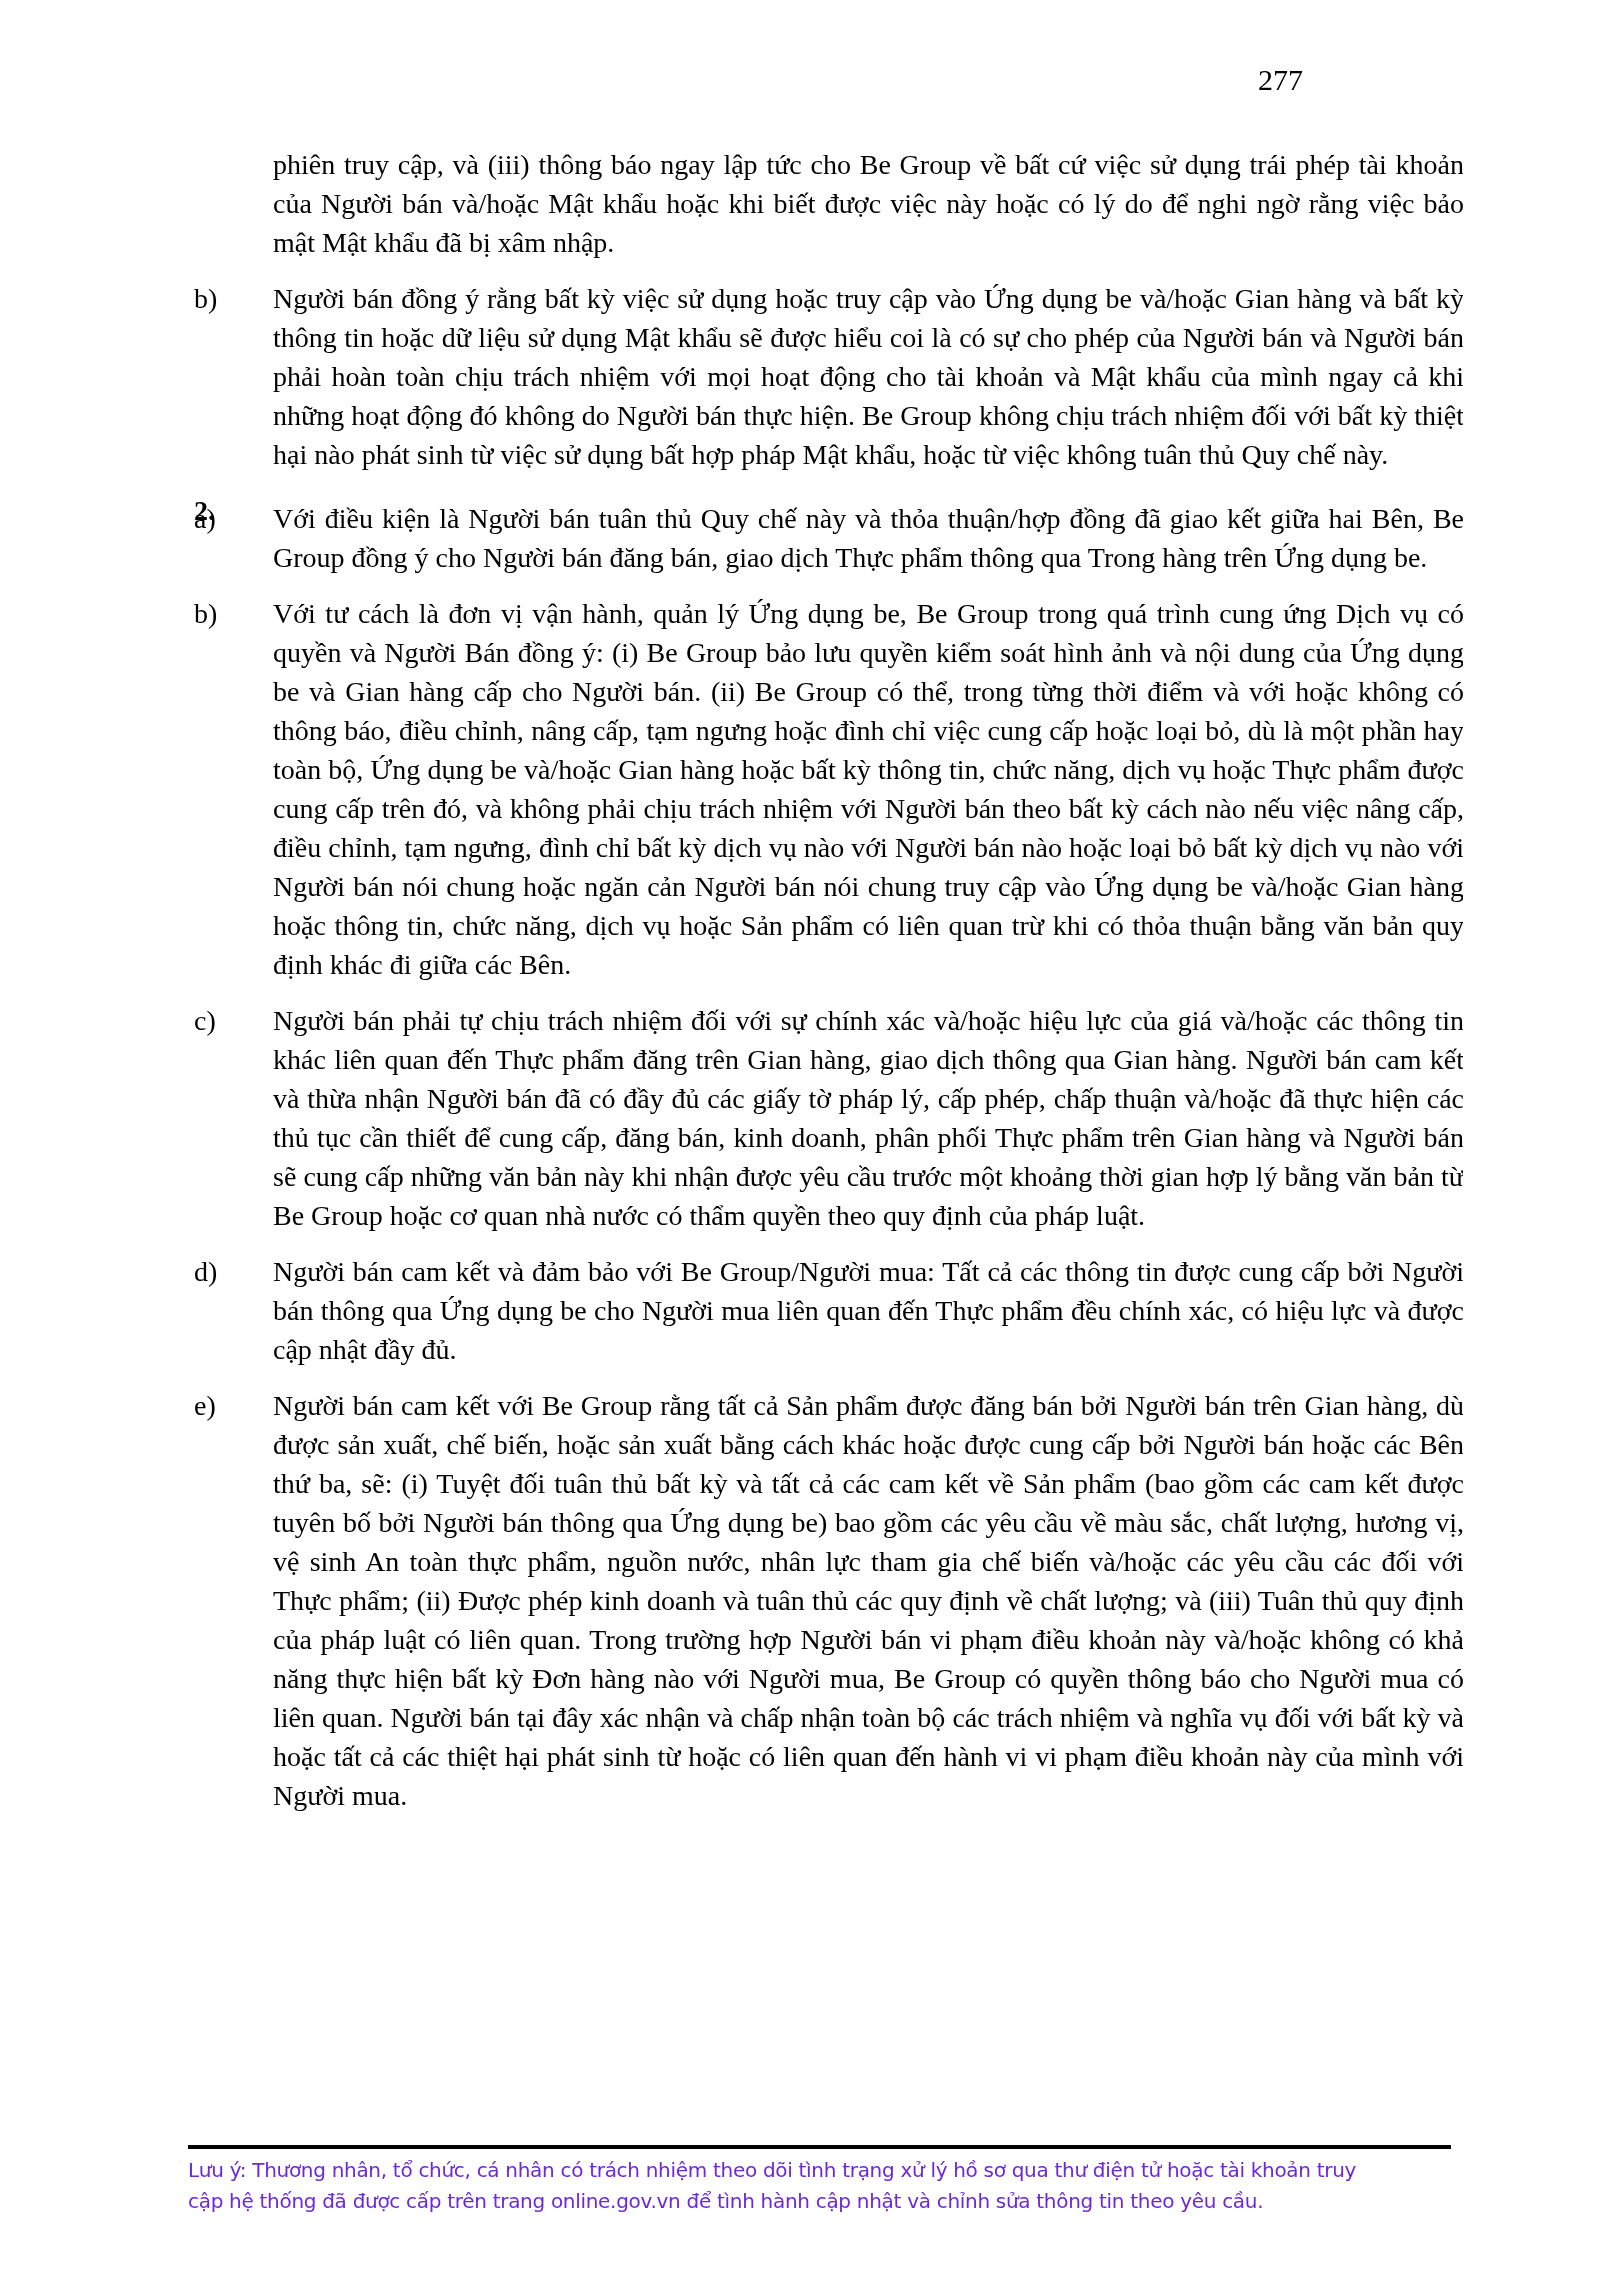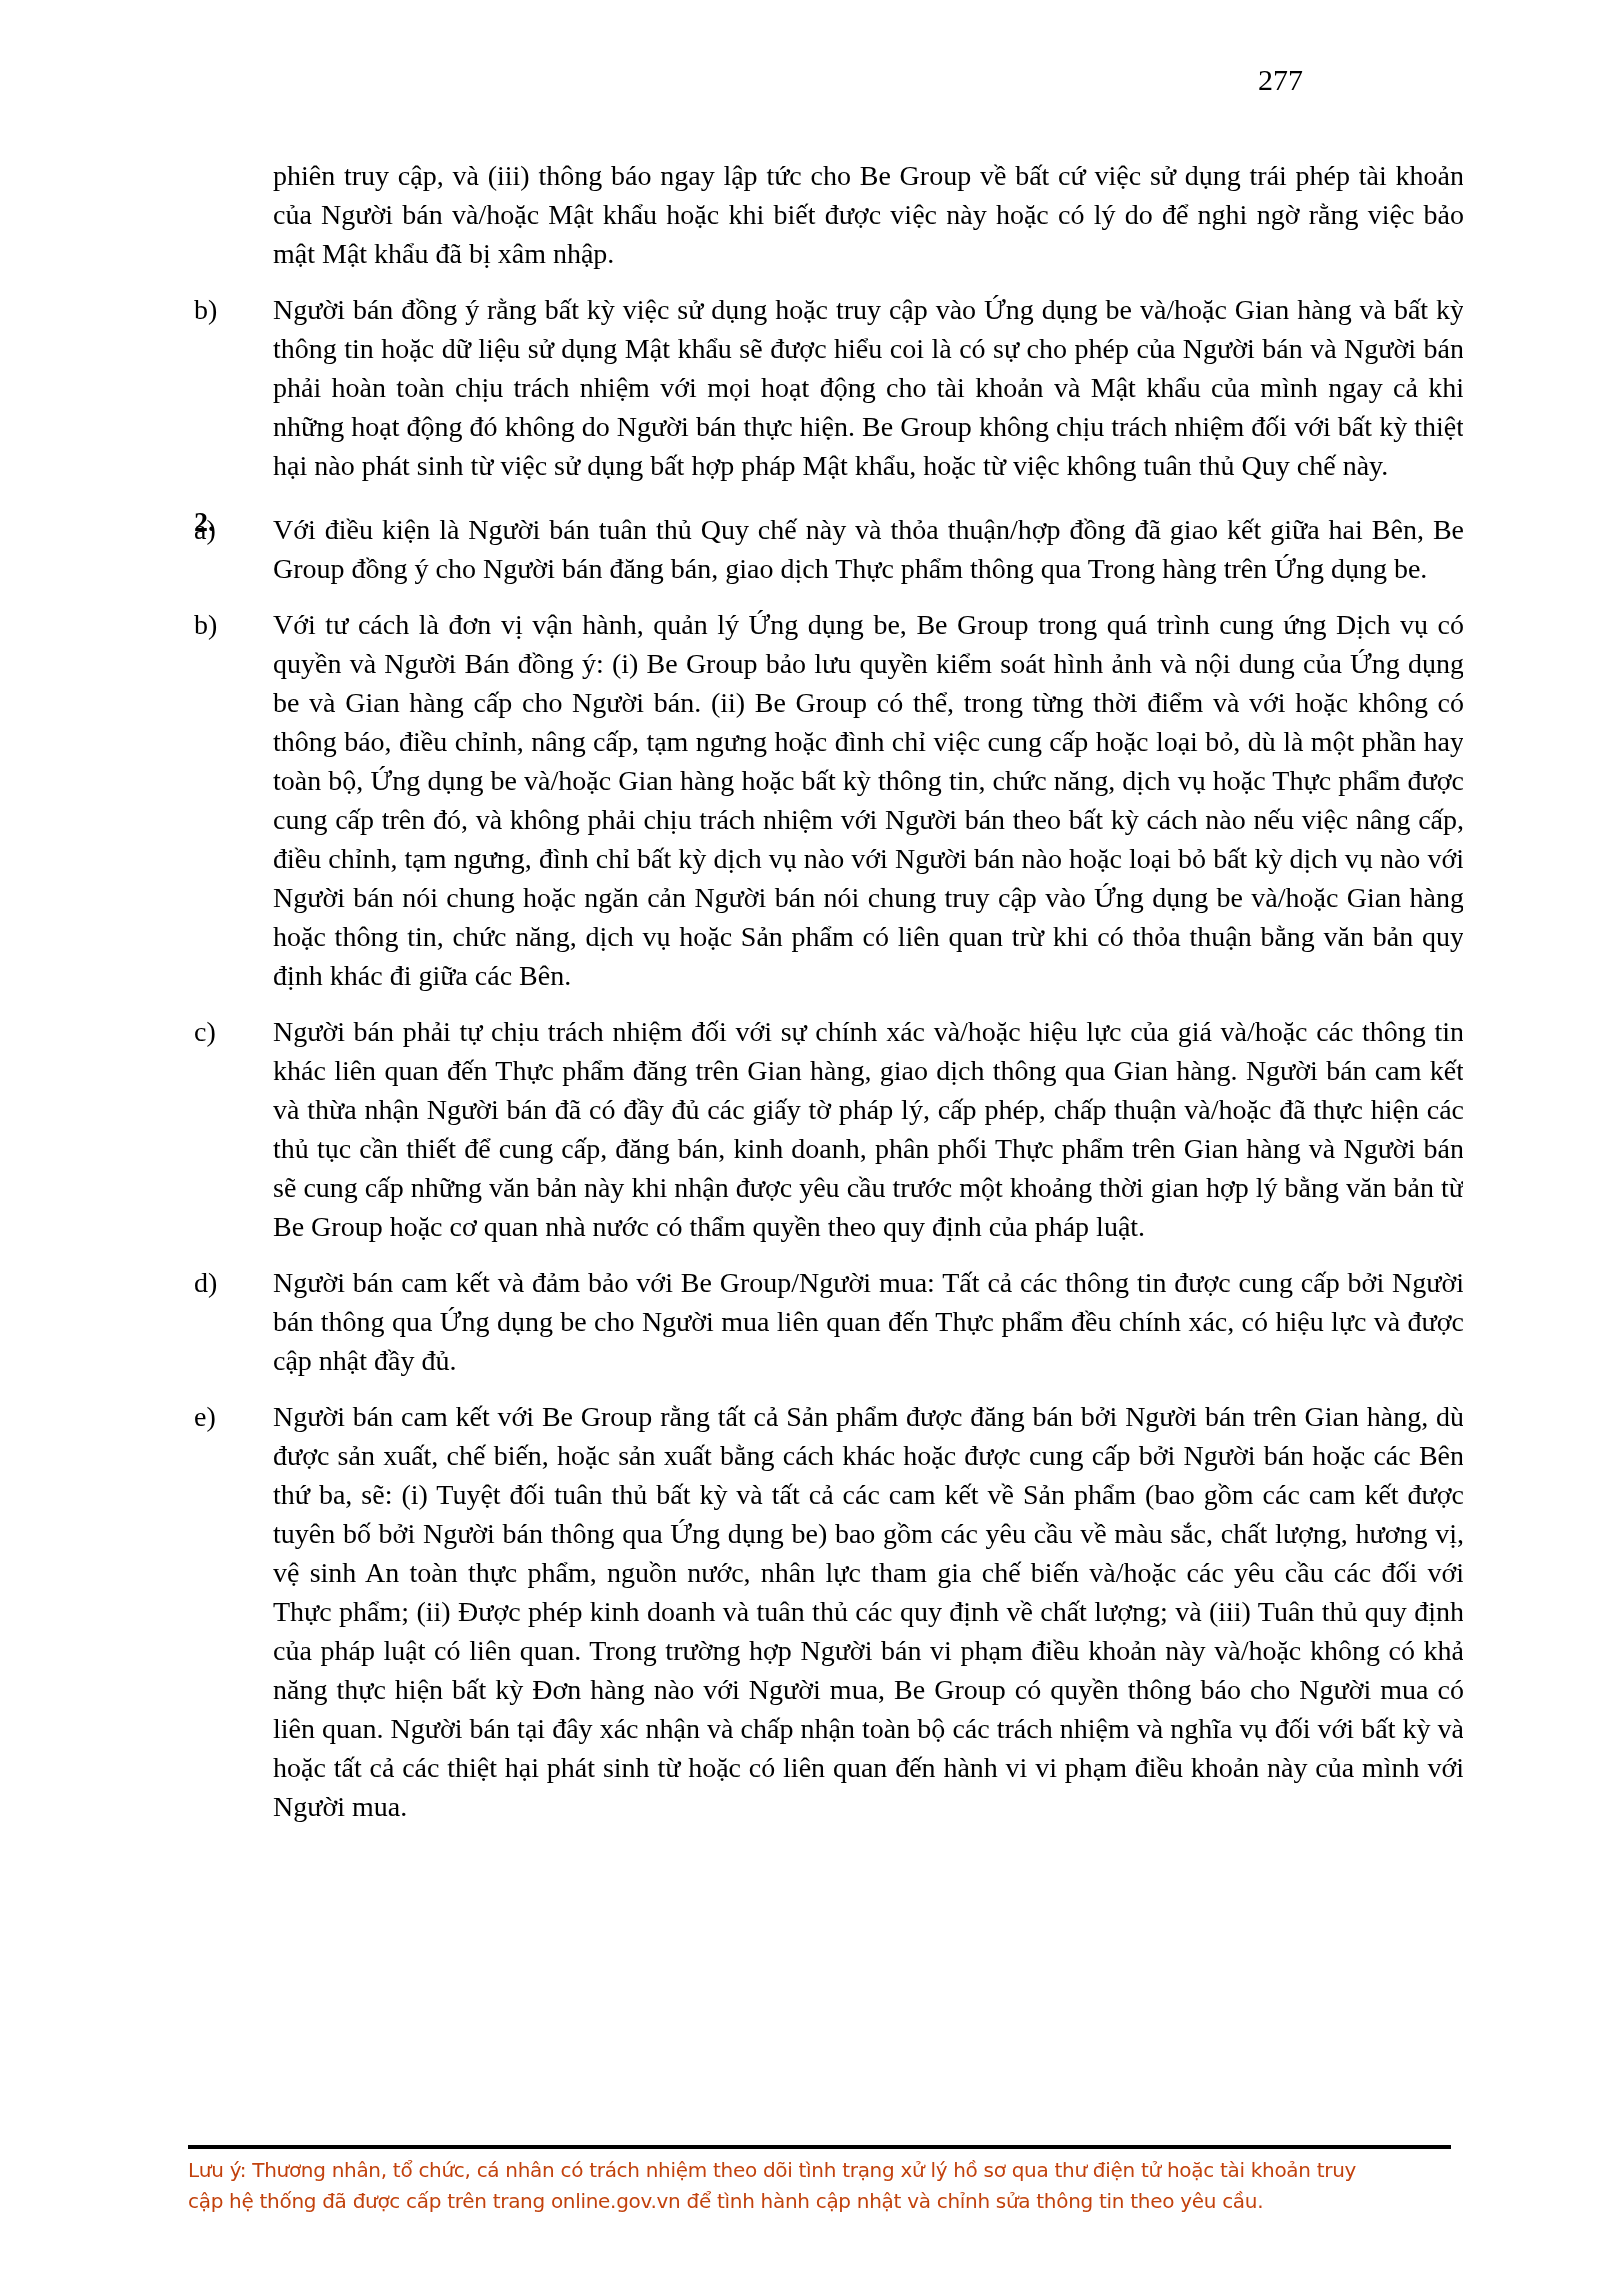"phiên truy cập, và (iii)" .content { top: 156px -> 145px }
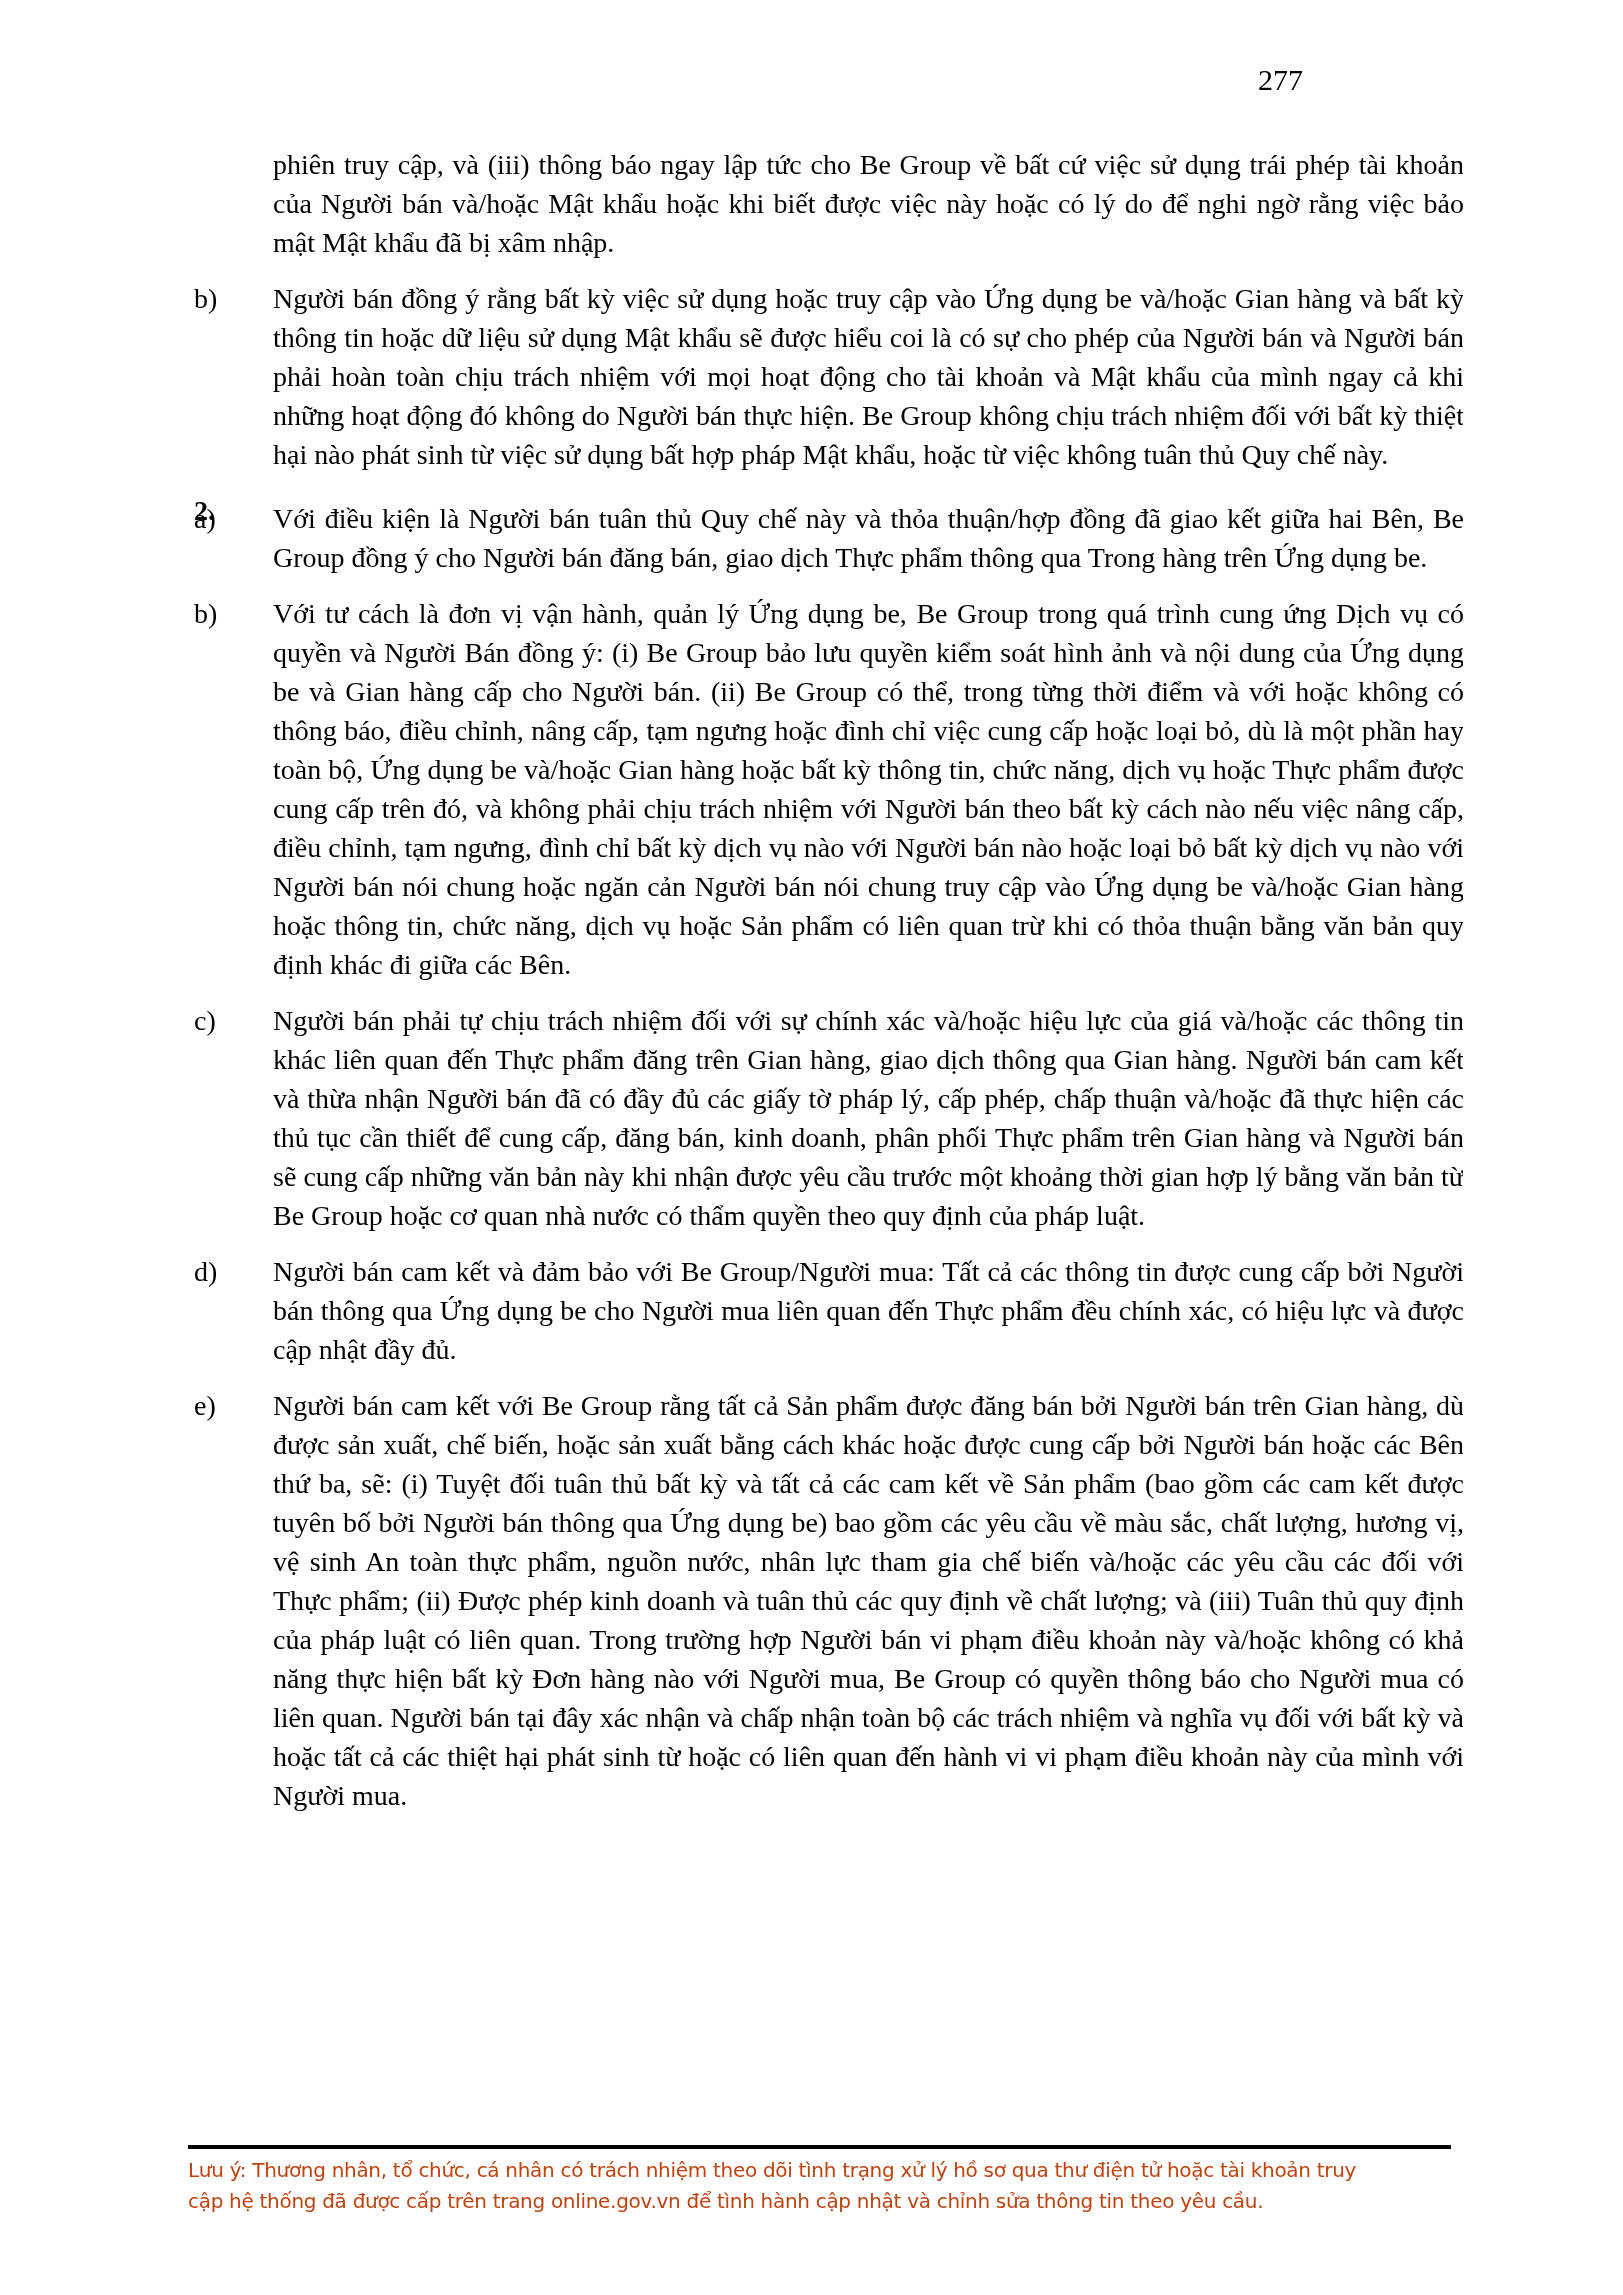"Lưu ý: Thương nhân, tổ" .footer-text { color: #c2410c -> #6d28d9 }
